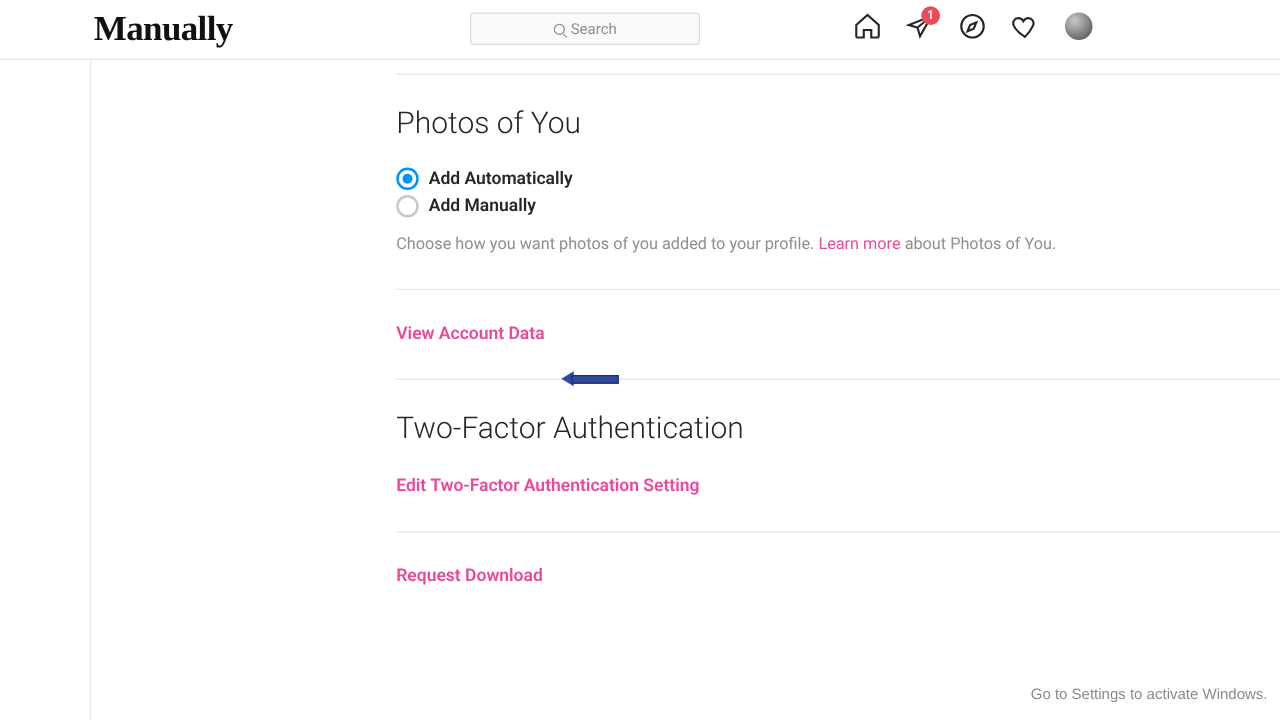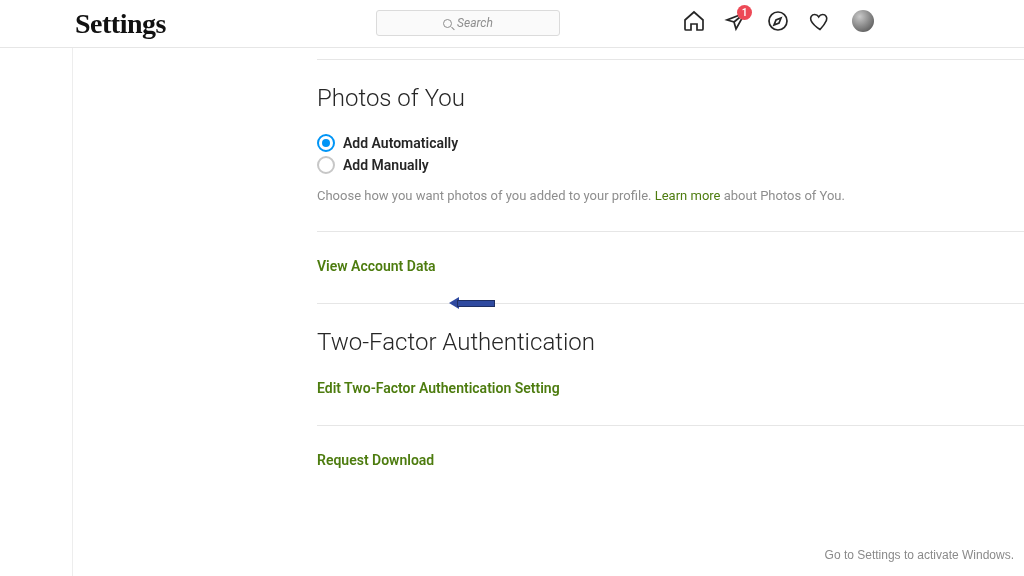"Settings" div.logo { text: Settings -> Manually }
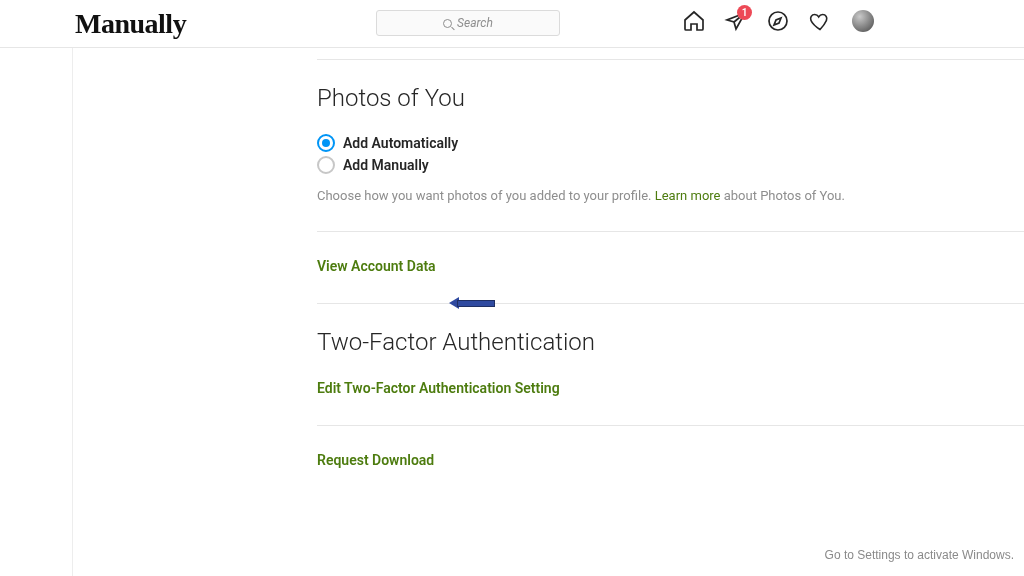"Search" .search-wrap { font-style: italic -> none }
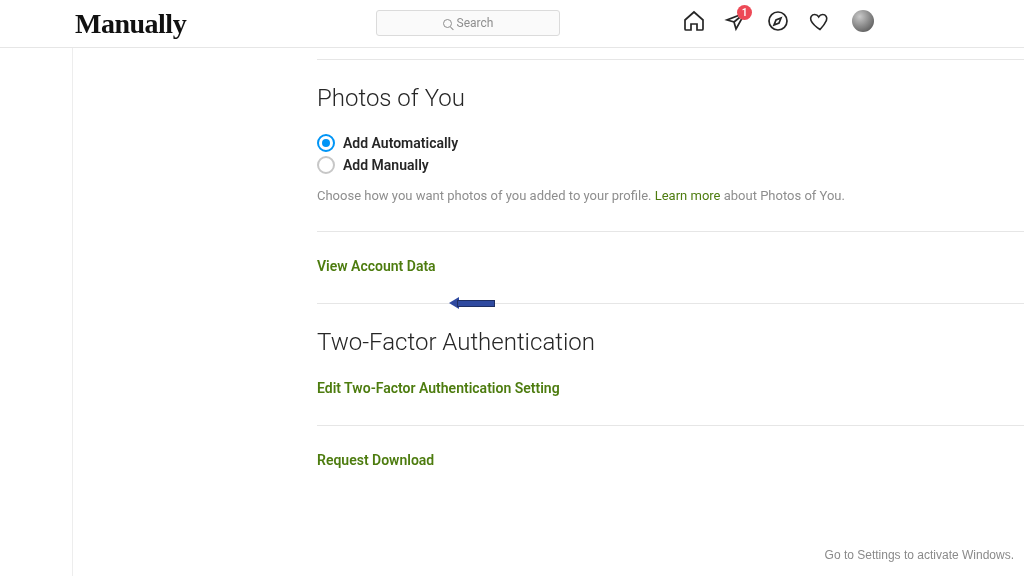"Learn more" .help-line a, .link-action { color: #4d7c0f -> #ec4899 }
